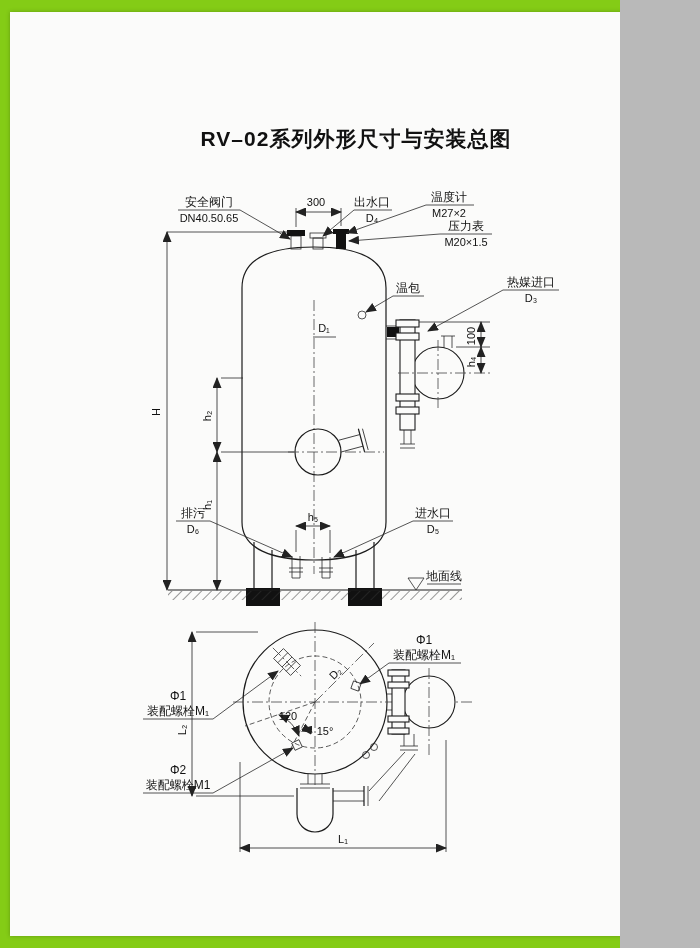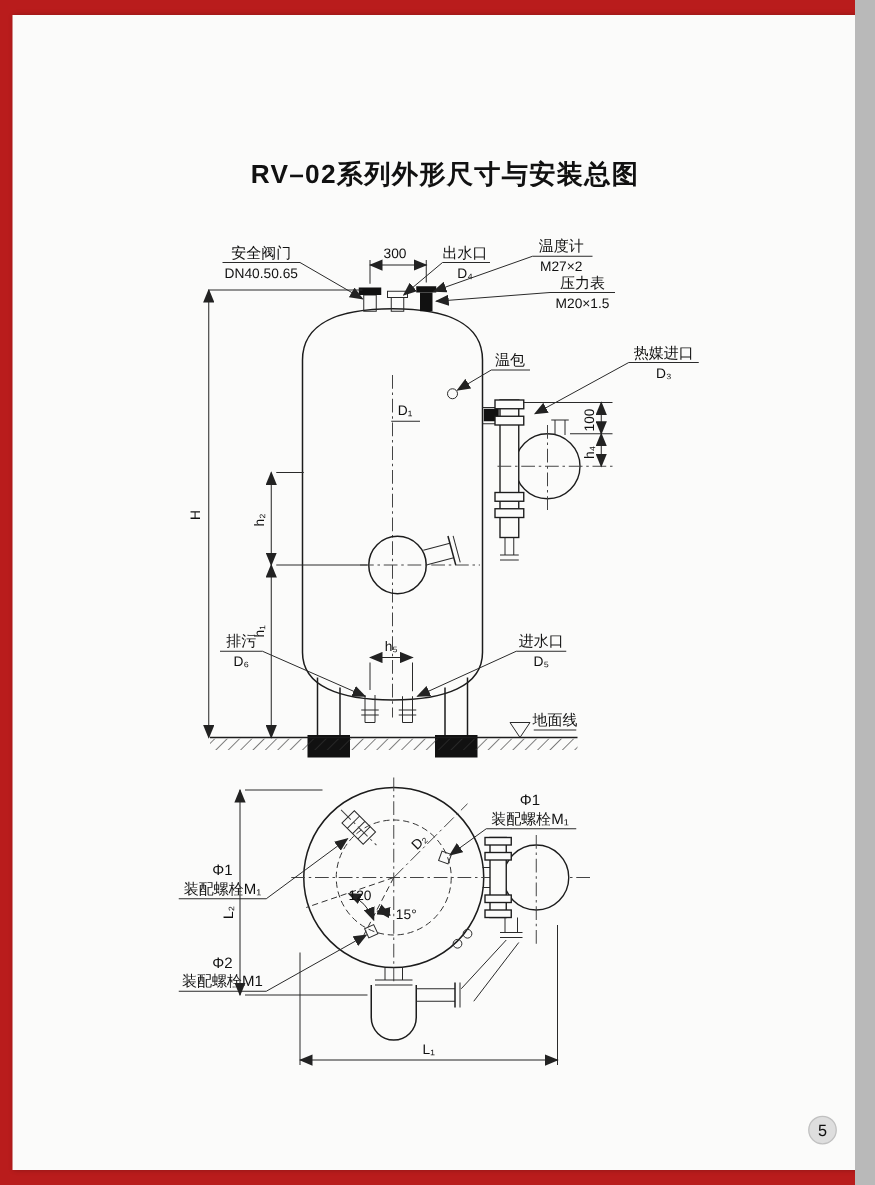"RV–02系列外形尺寸与安装总图" .page { background: #b91c1c -> #84cc16; width: 684px -> 620px }
